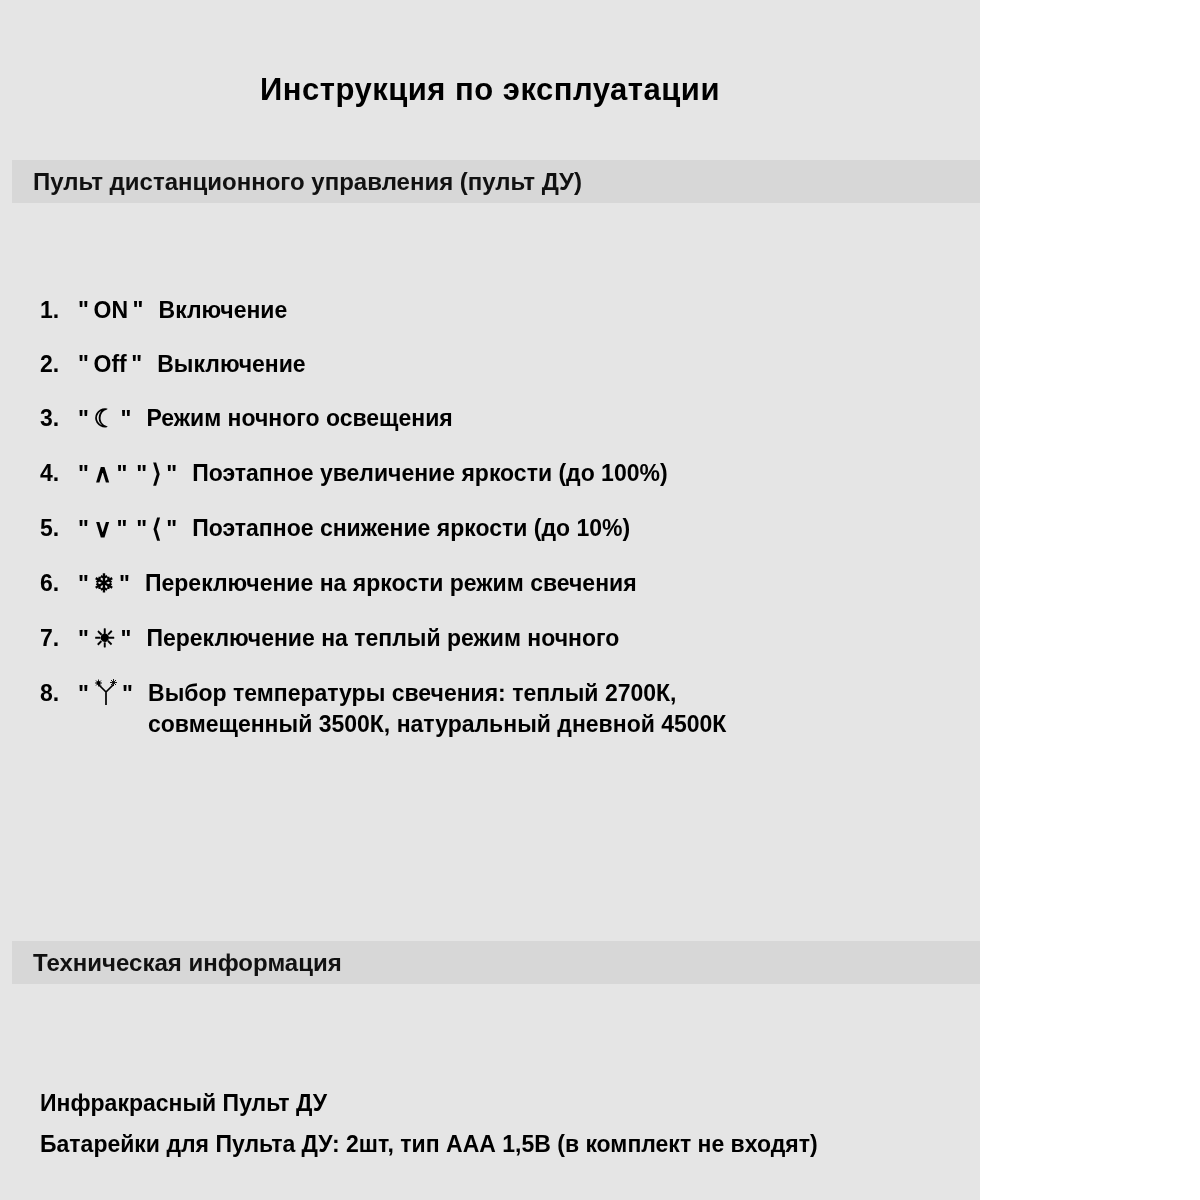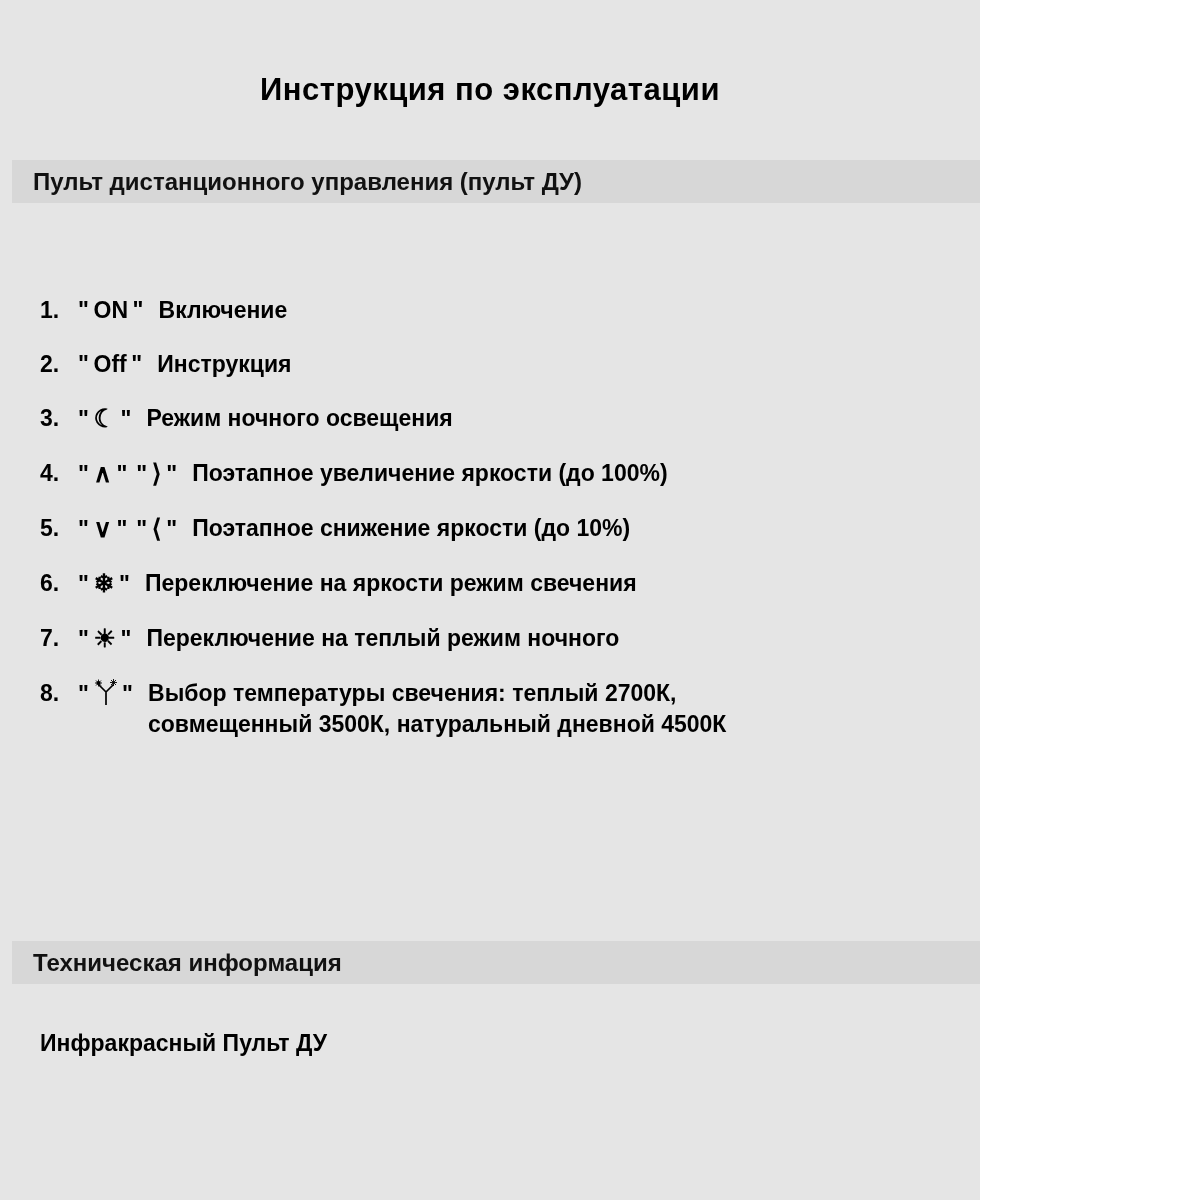"Инструкция" span.txt { text: Инструкция -> Выключение }
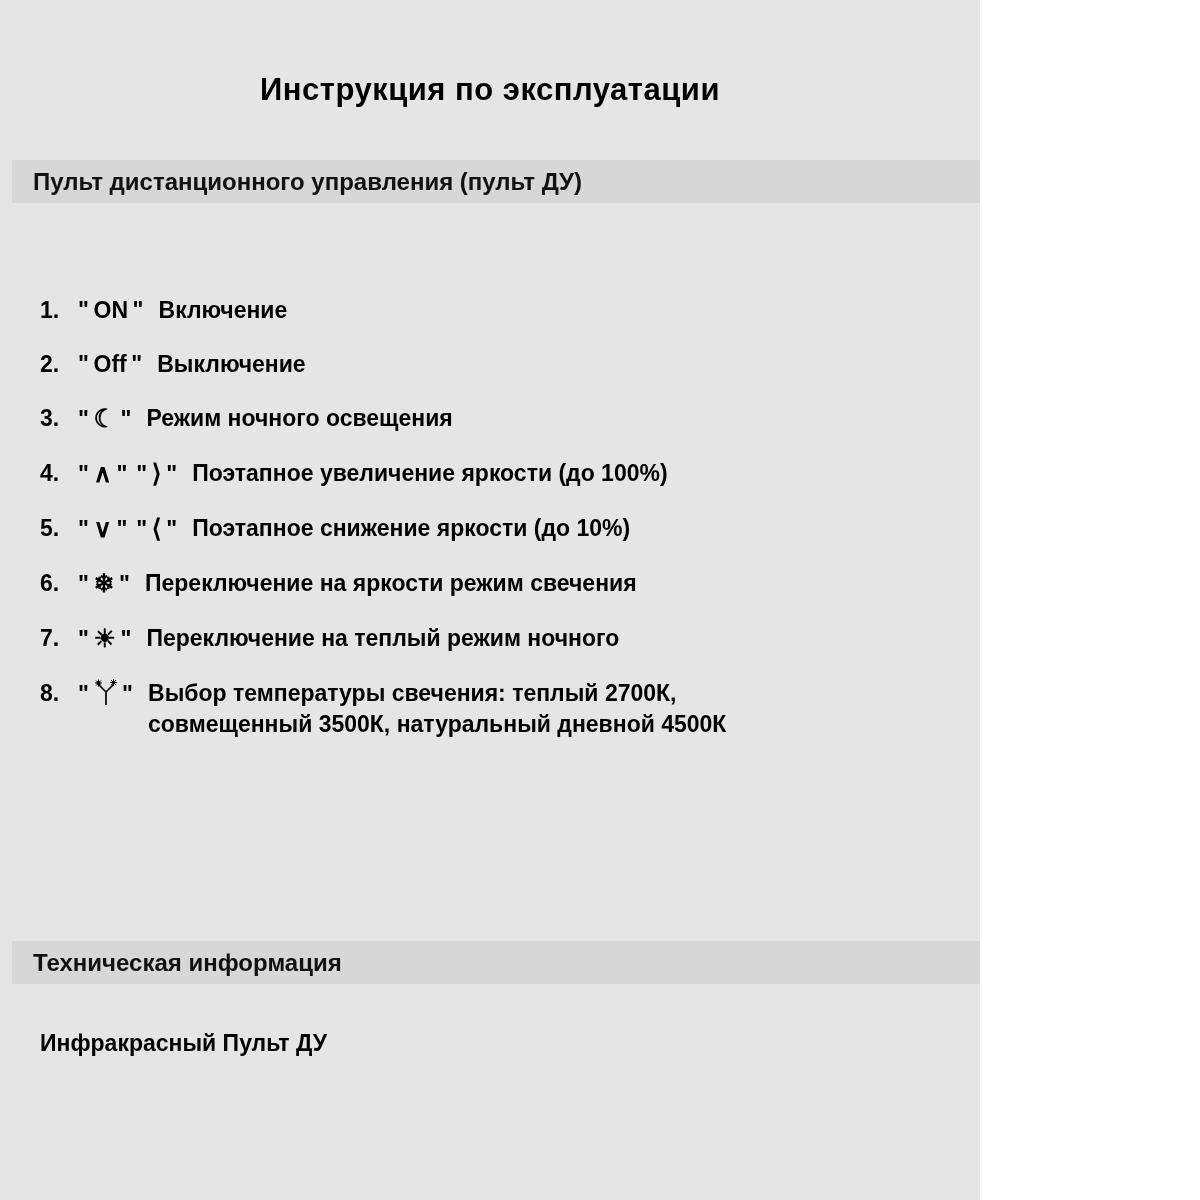"Инфракрасный Пульт ДУ" .tech { top: 1028px -> 1088px }
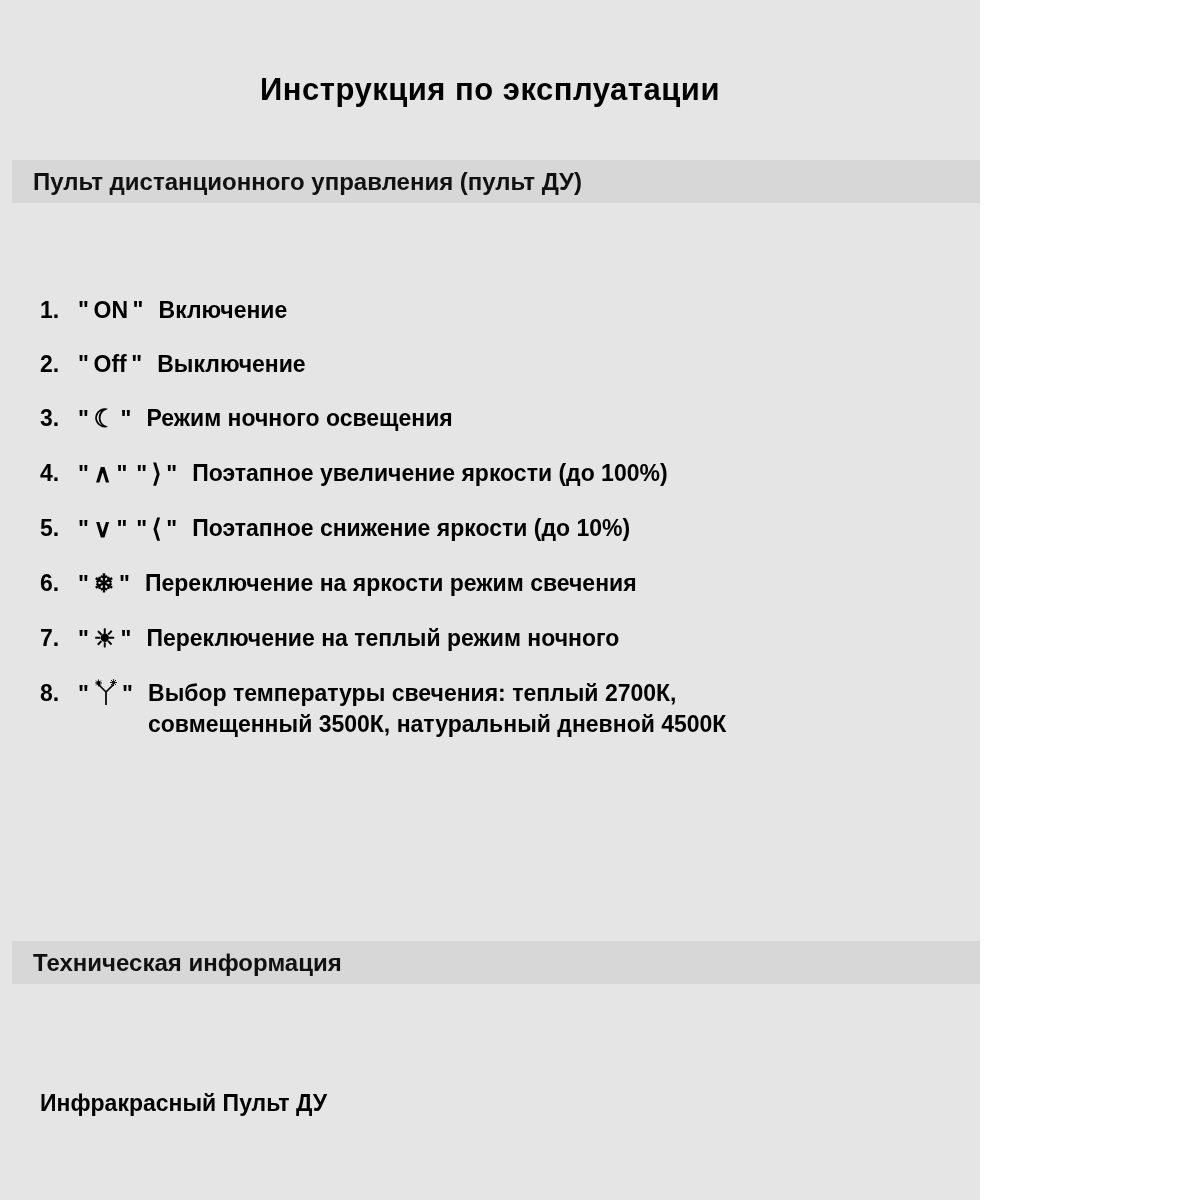"Батарейки для Пульта ДУ: 2шт," div.tech-line { html: none -> <div>Батарейки для Пульта ДУ: 2шт, тип ААА 1,5В (в комплект не входят)</div> }
